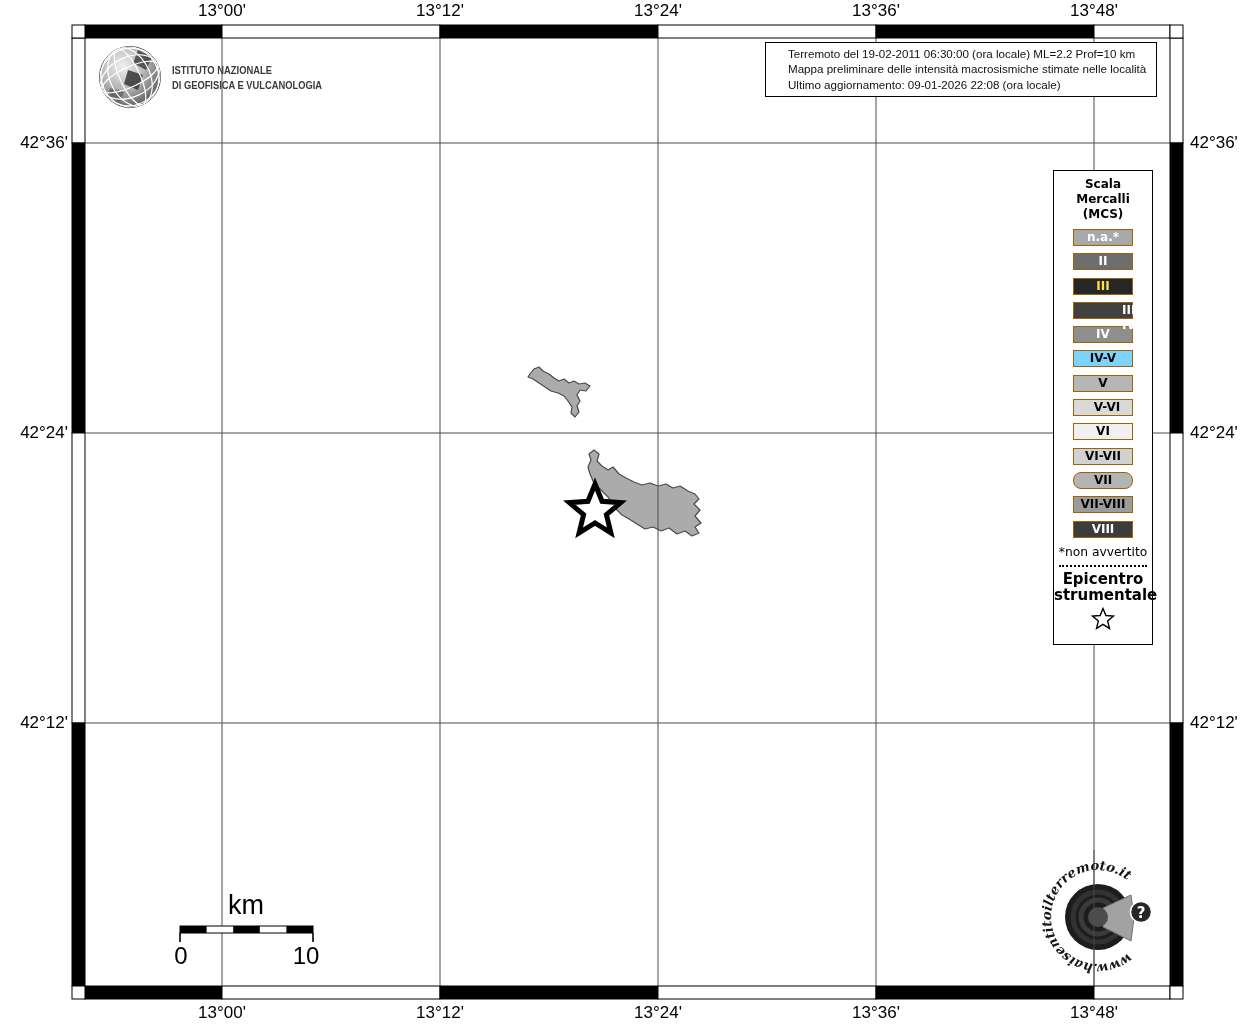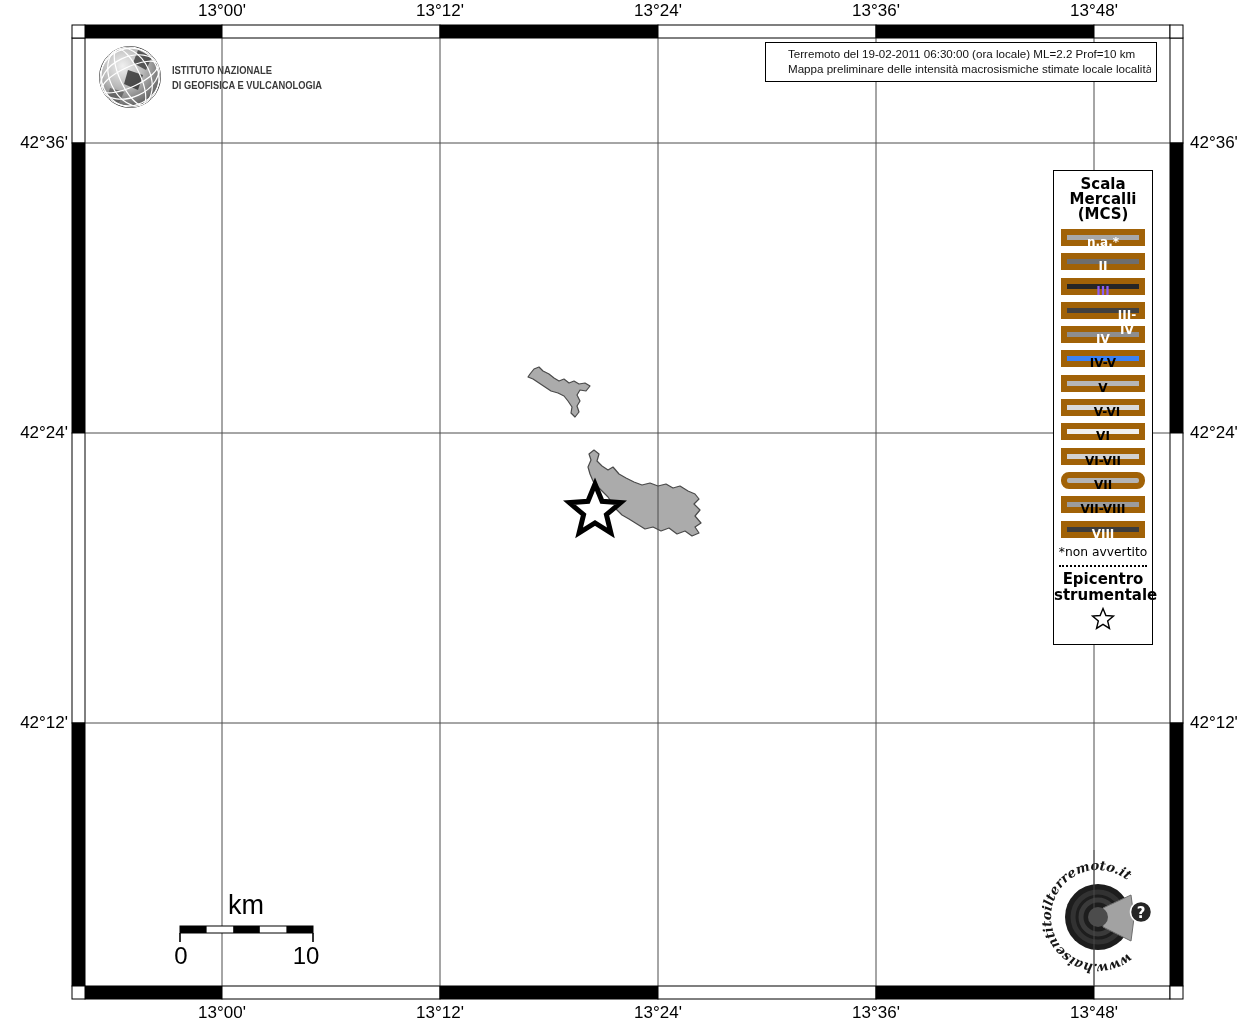"Mappa preliminare delle intensità" div { text: locale -> nelle }
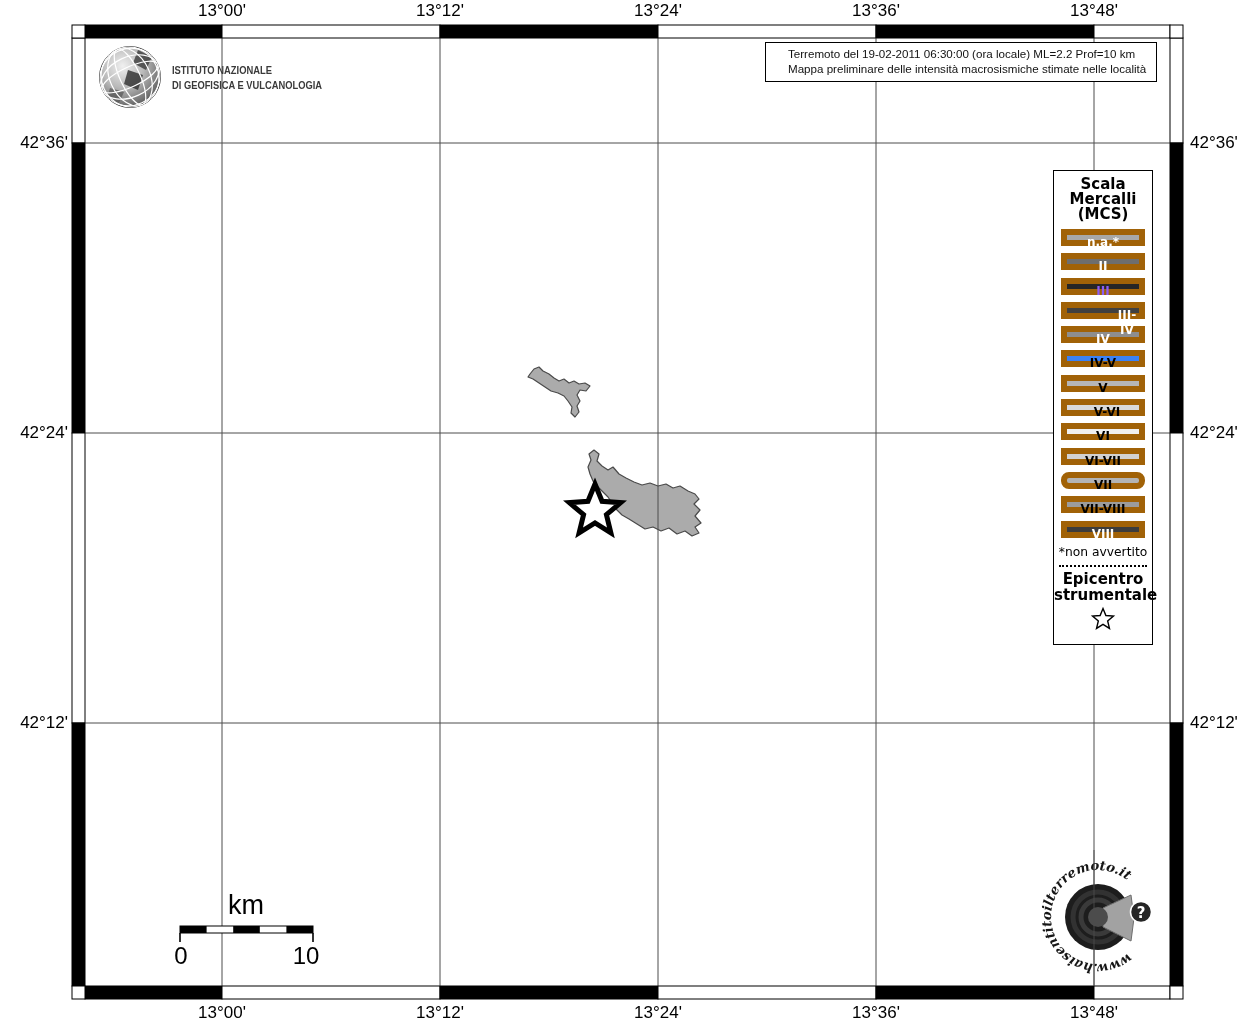"Ultimo aggiornamento: 09-01-2026 22:08" div { html: none -> <div>Ultimo aggiornamento: 09-01-2026 22:08 (ora locale)</div> }
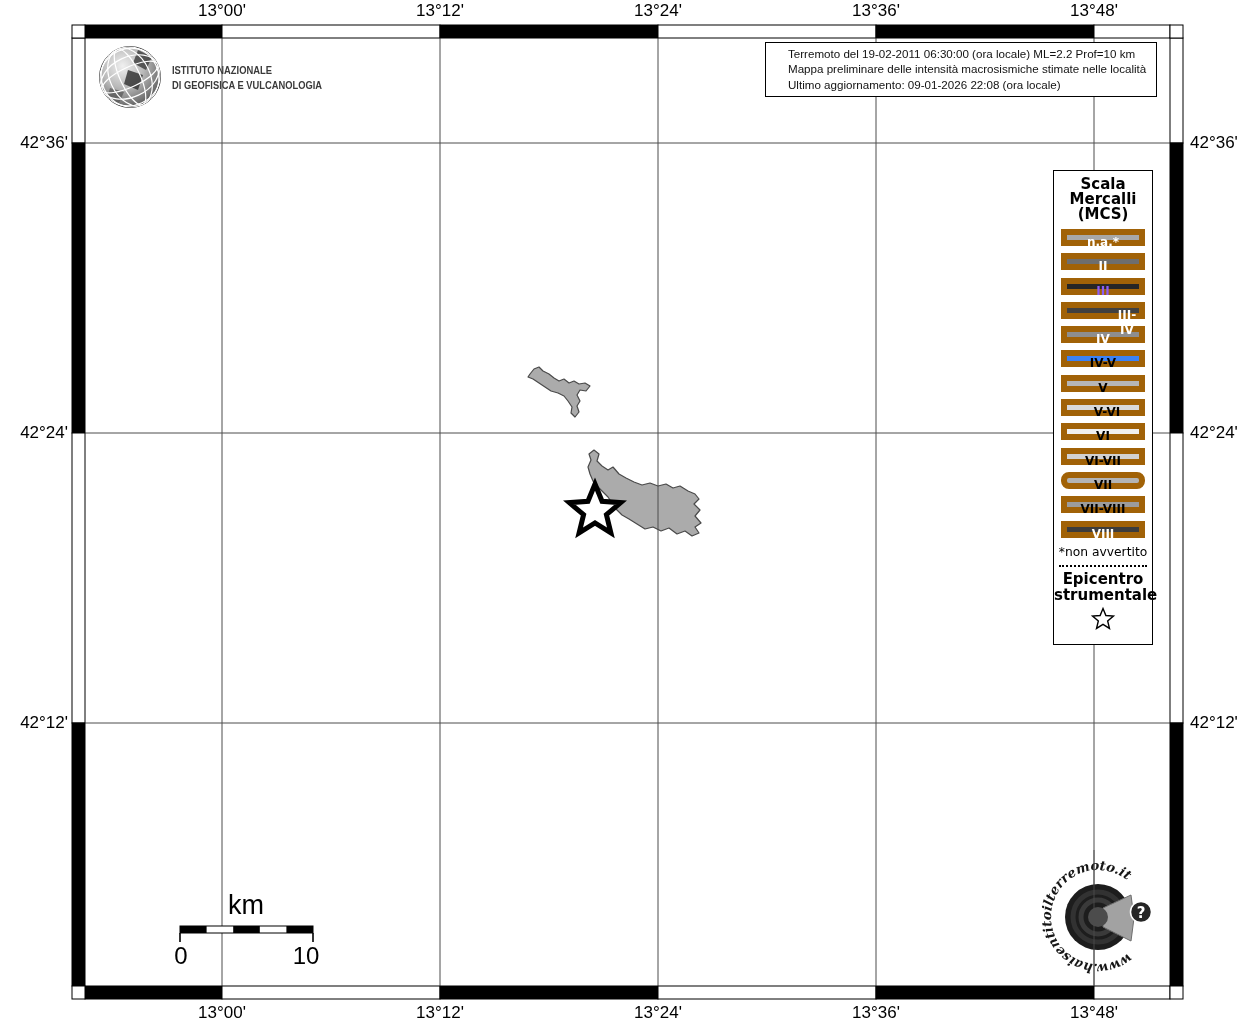"Scala" .lg-title { font-size: 15px -> 12px }
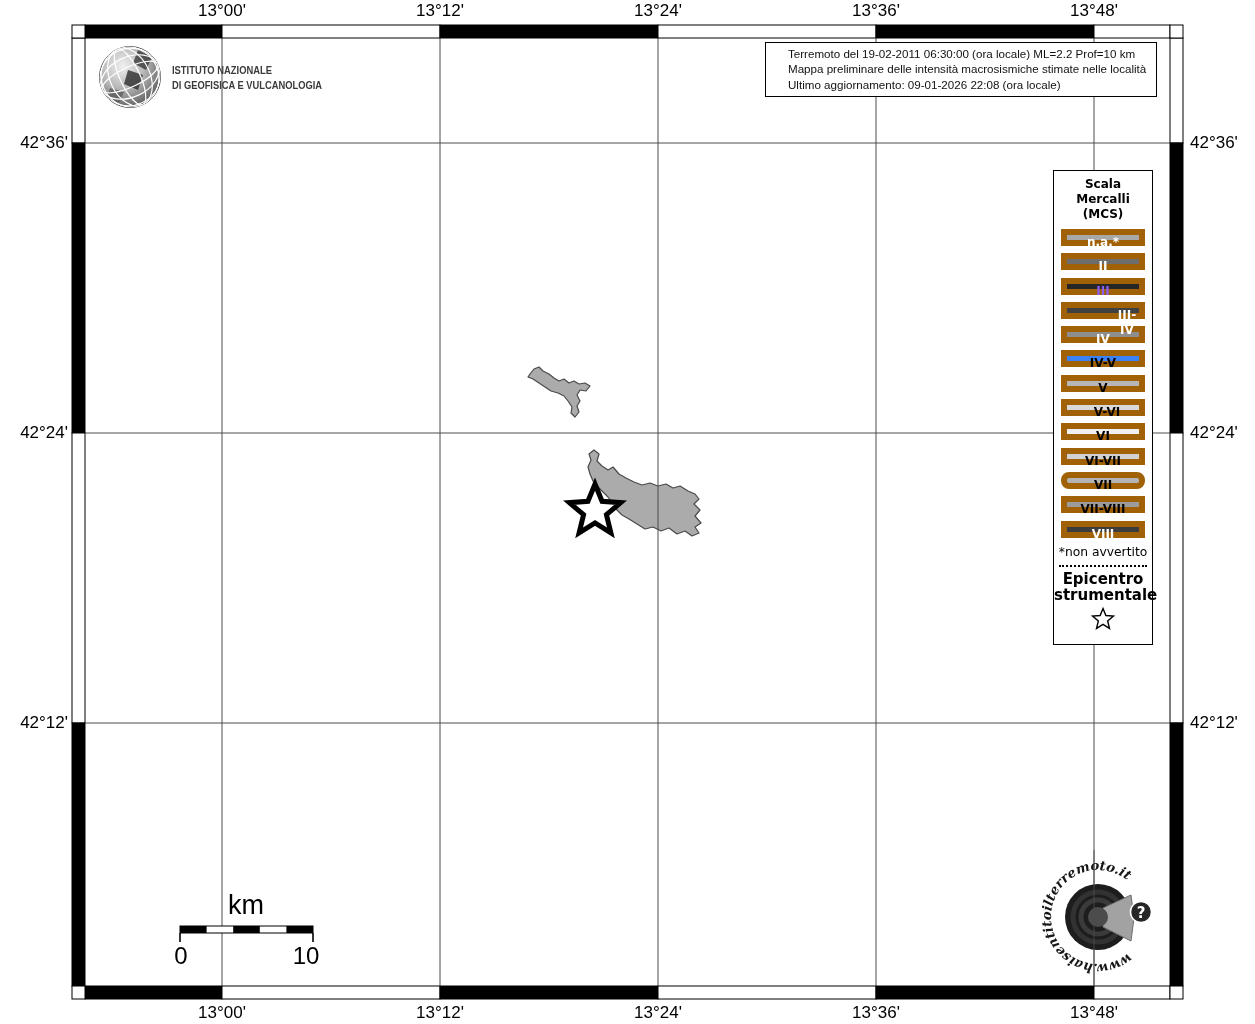"n.a.*" .lg-box { border: 6px solid #a16207 -> 1px solid #a16207; width: 84px -> 60px }
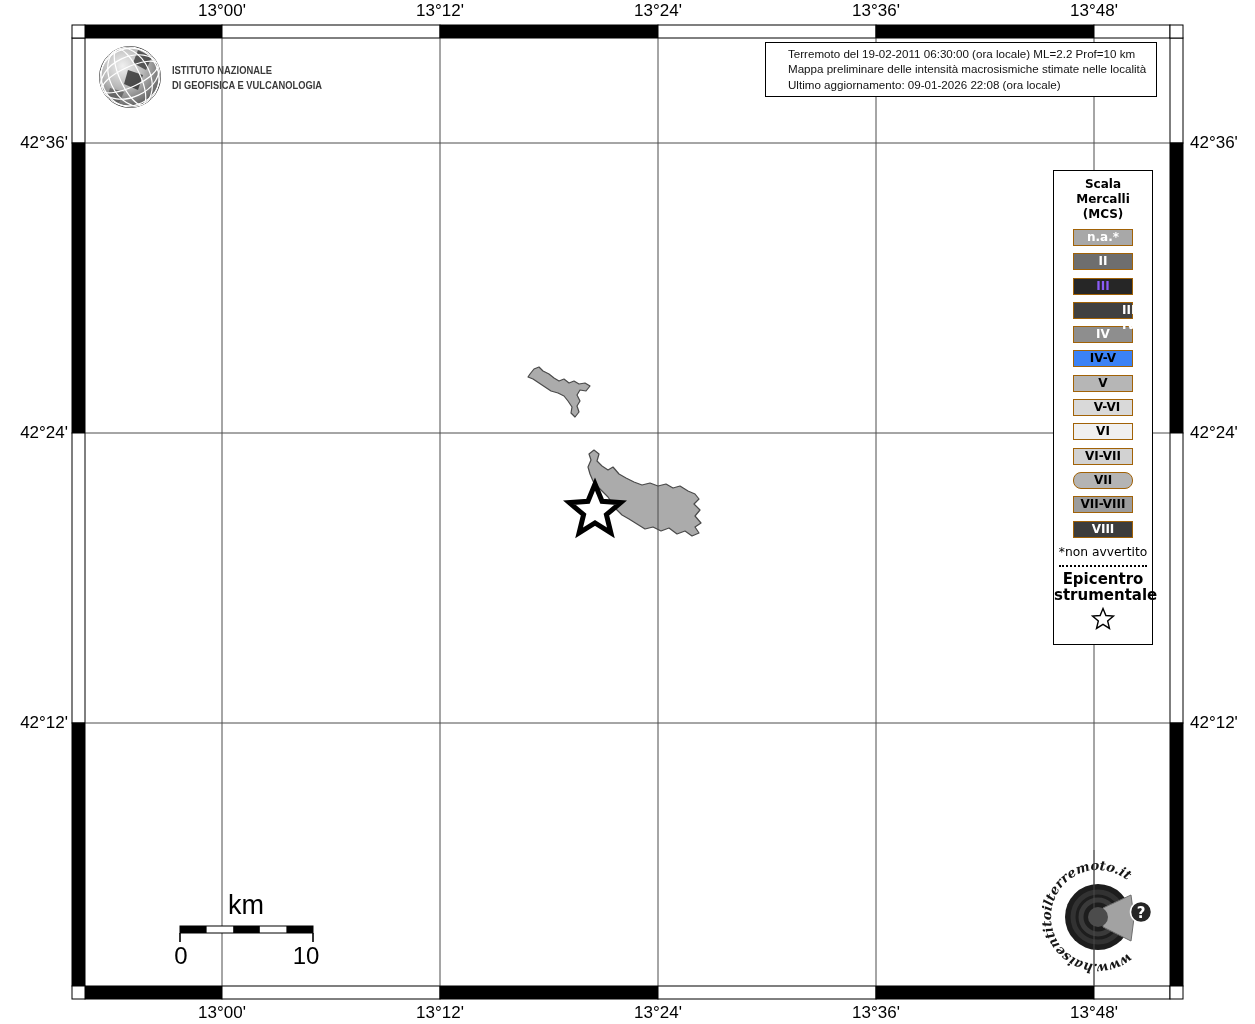"III" div.lg-box { color: #8b5cf6 -> #fde047 }
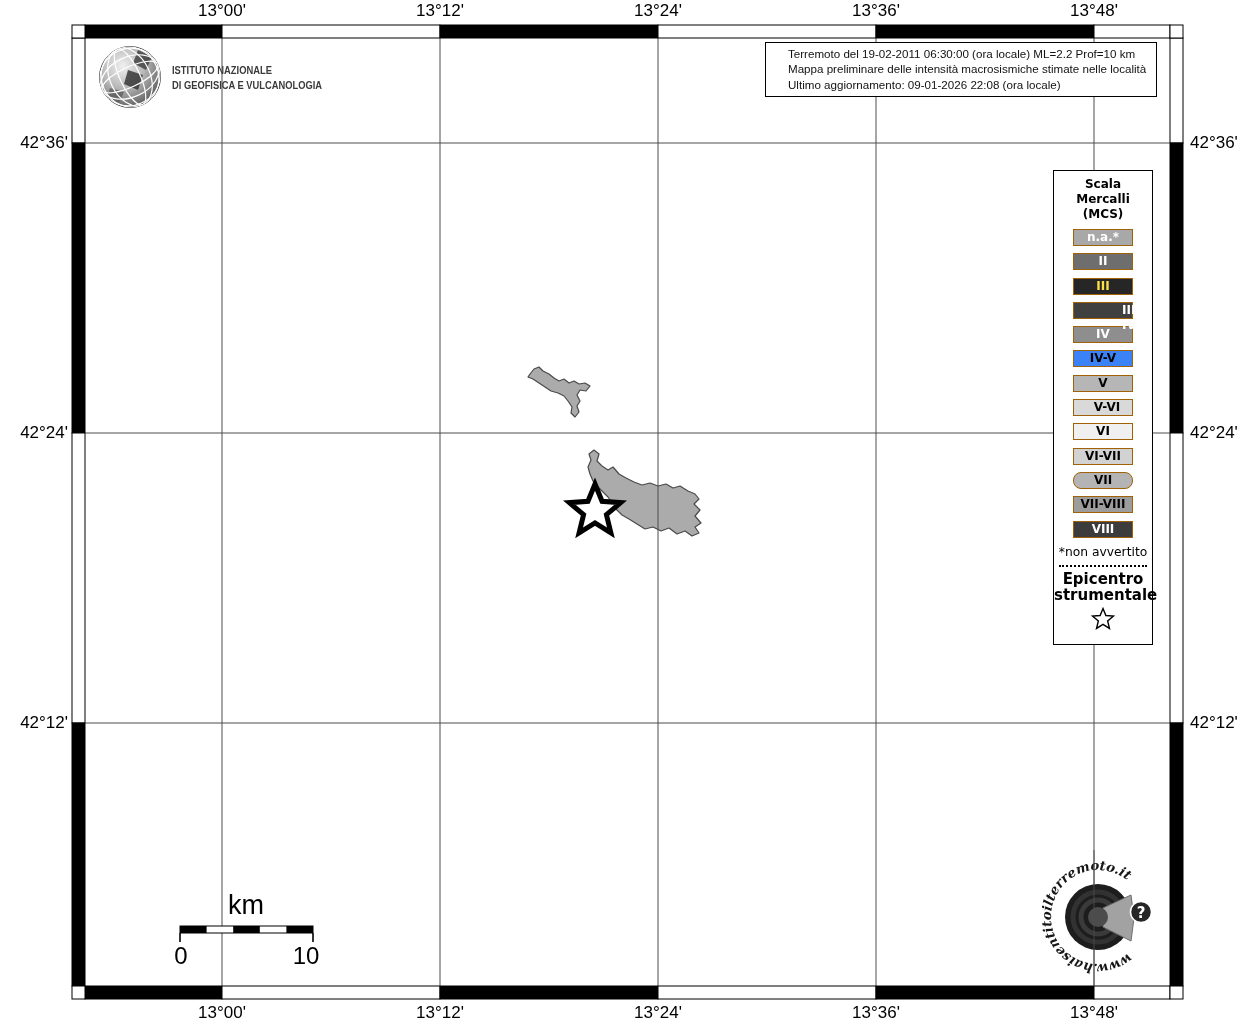"IV-V" div.lg-box { background-color: #3b82f6 -> #7dd3fc }
